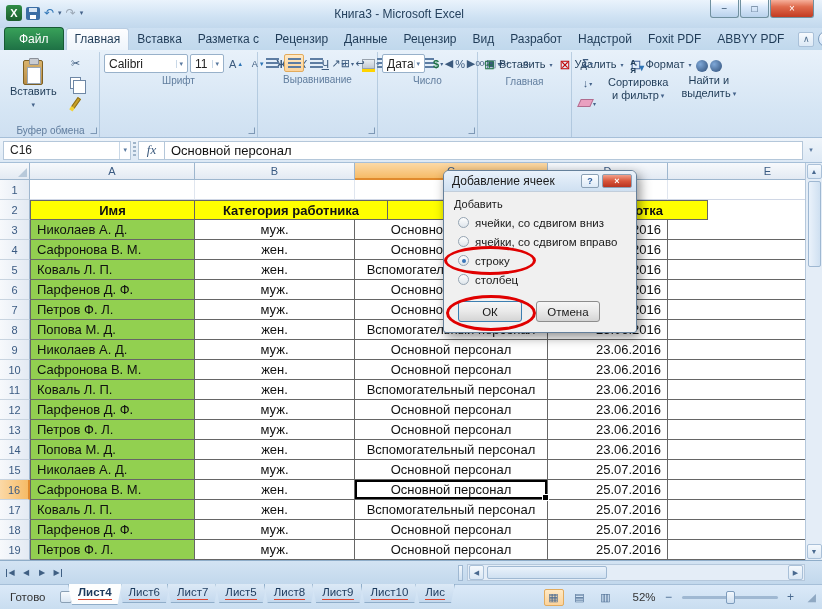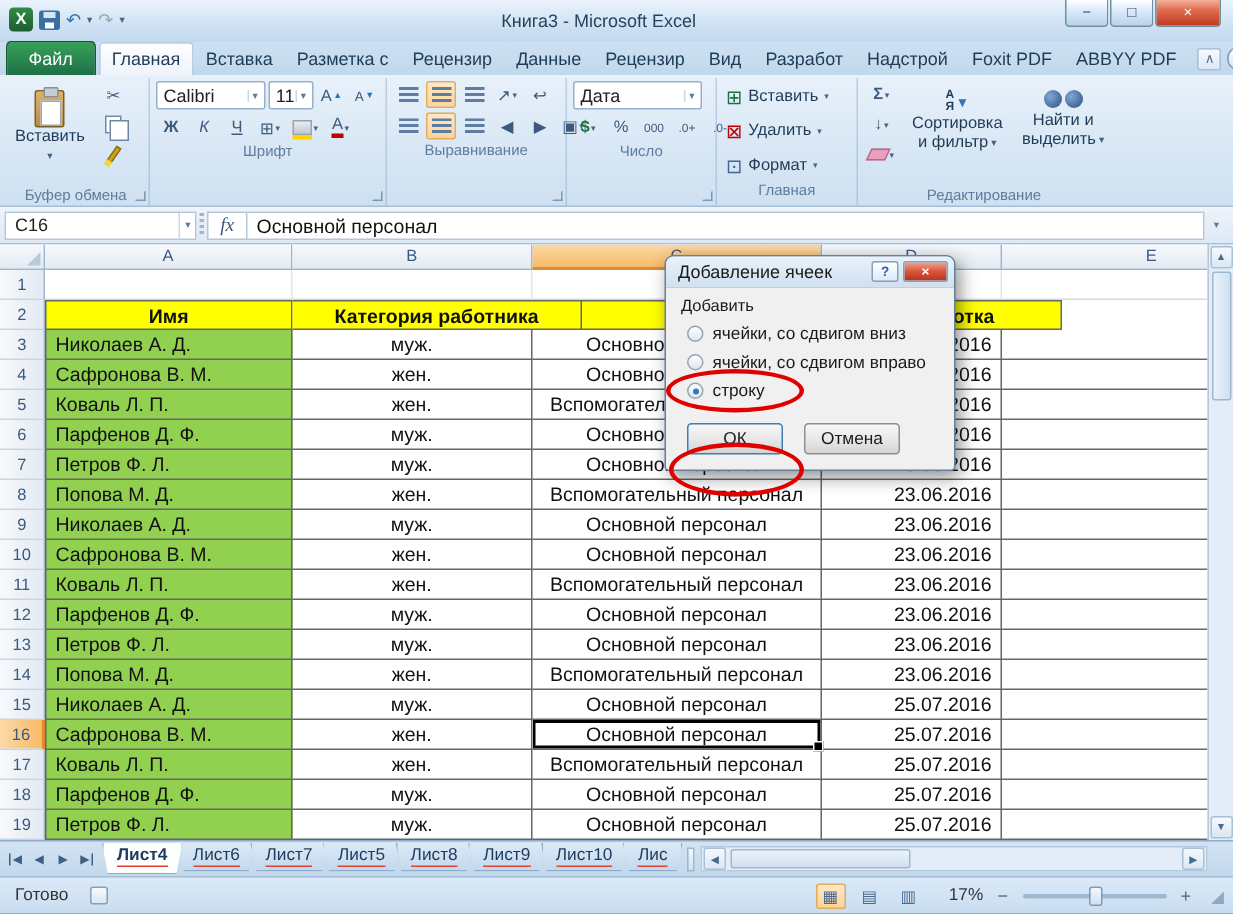"Calibri" .gcol { flex-direction: column -> row }
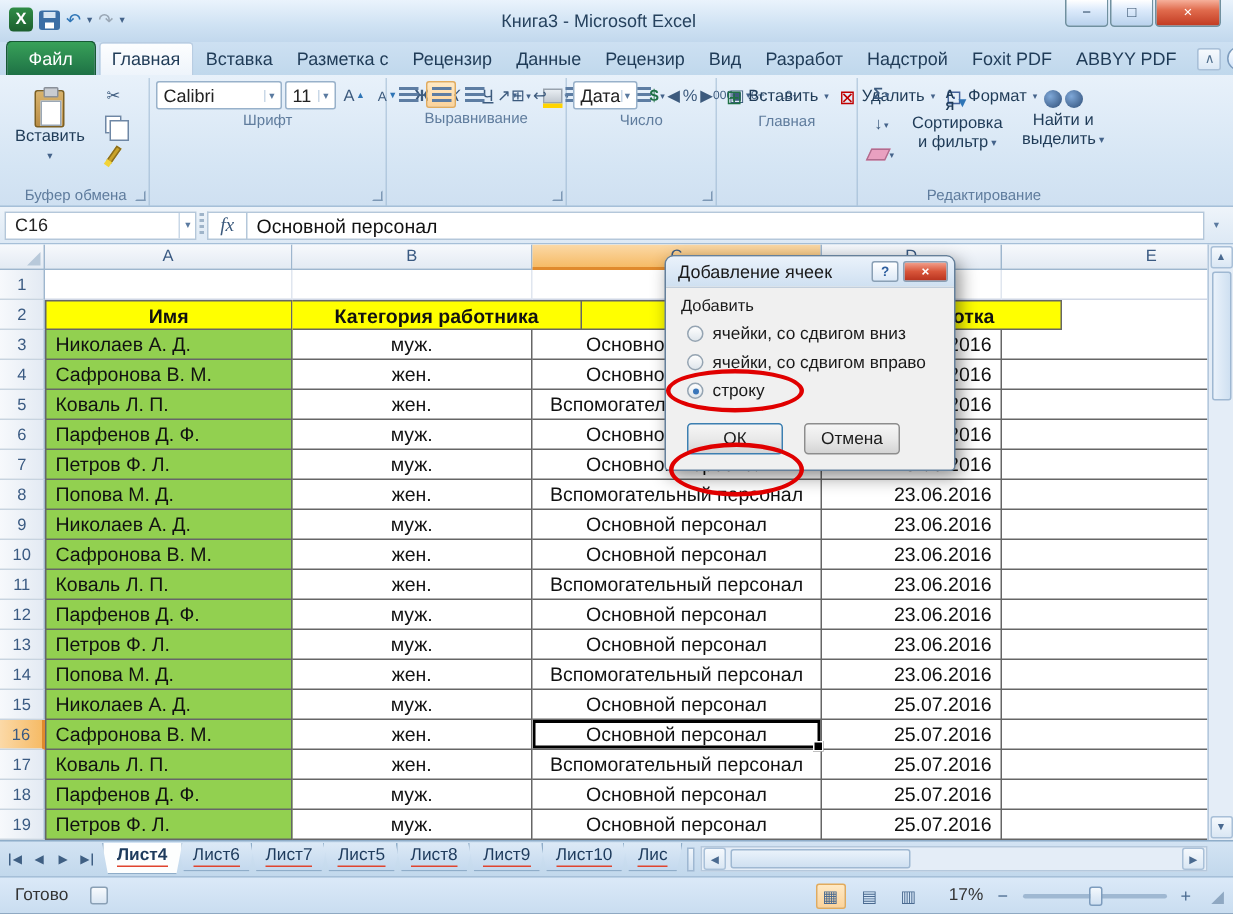"Редактирование" div.glabel { html: <div>Редактирование</div> -> none }
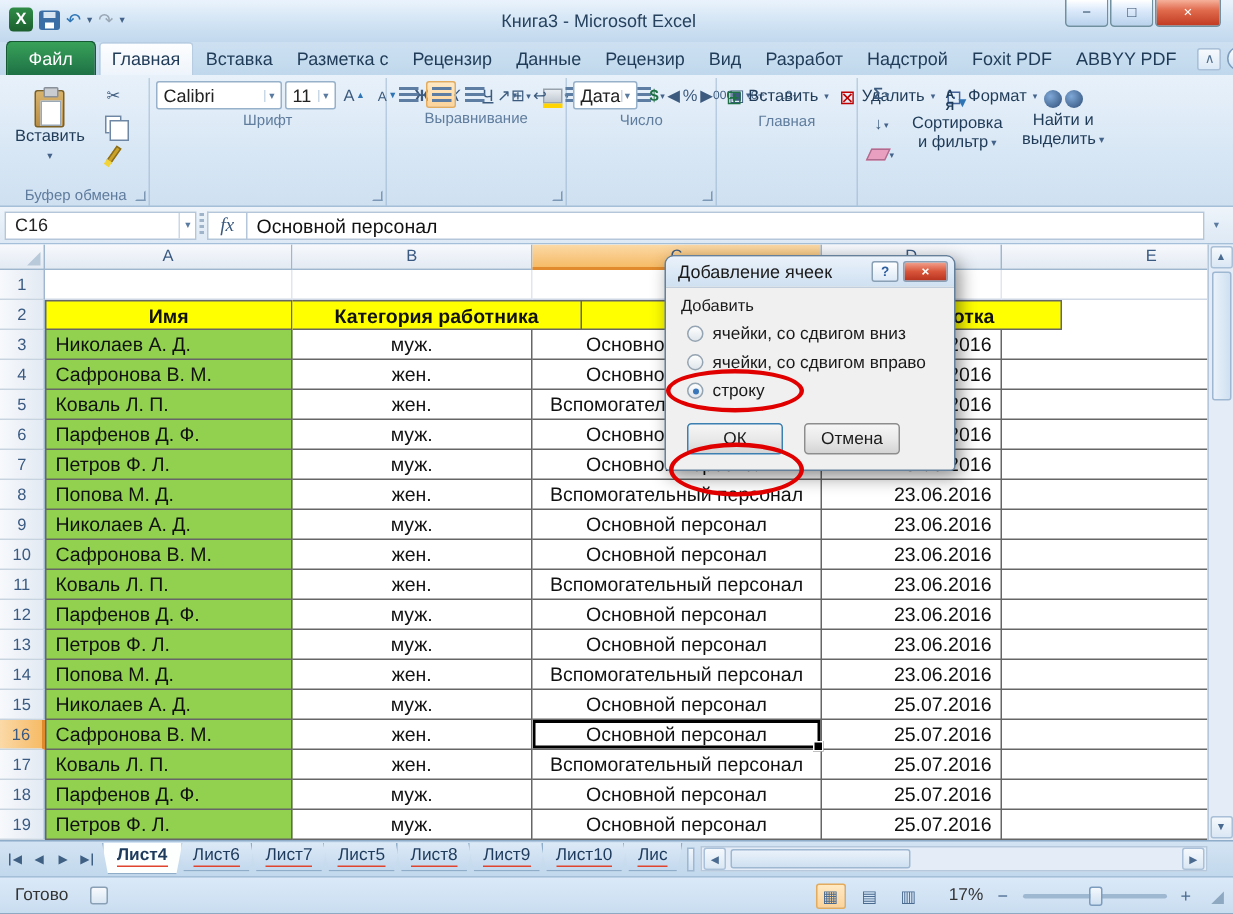"столбец" div.radio-row { html: none -> <div> <div></div> <div>столбец</div> </div> }
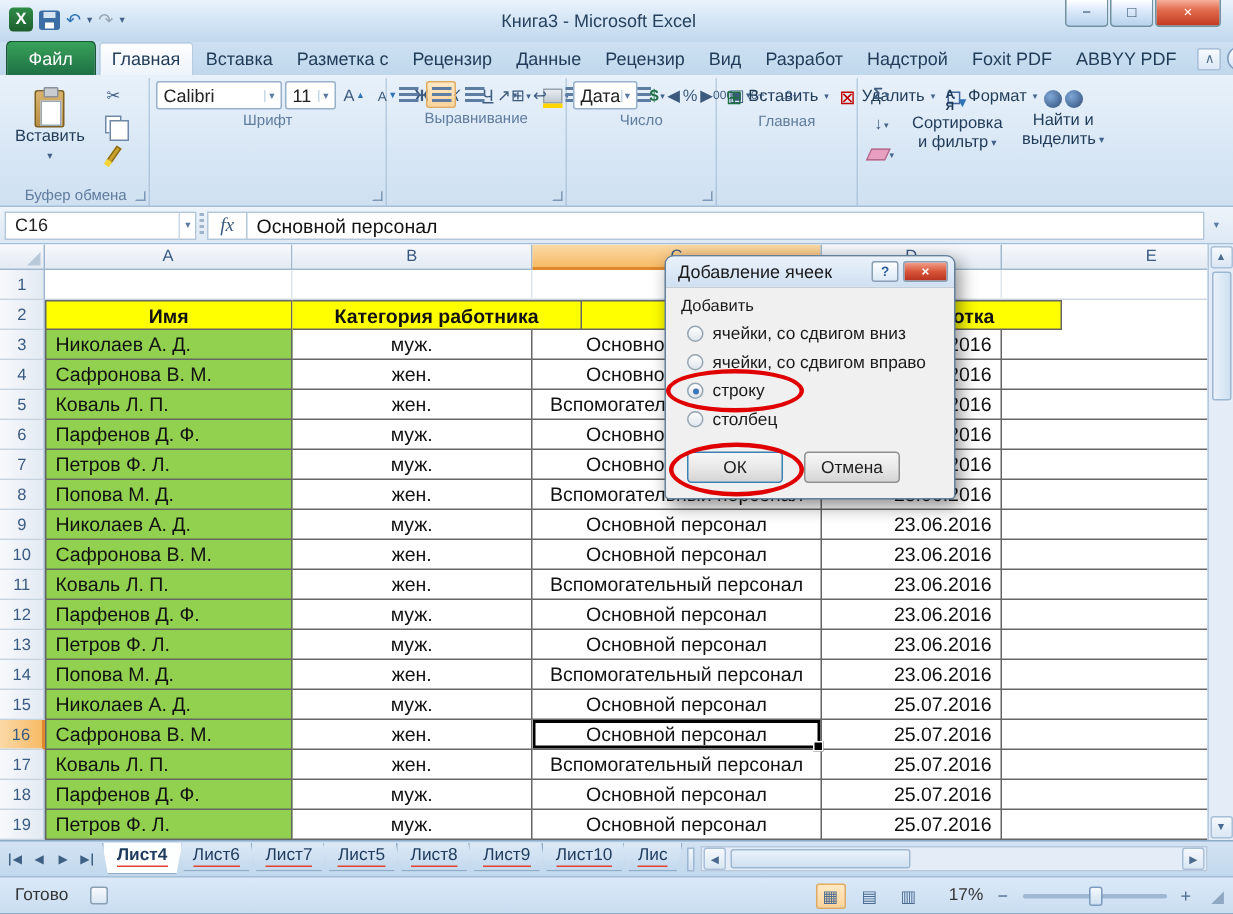"Лист4" .stab { margin-top: none -> 22px }
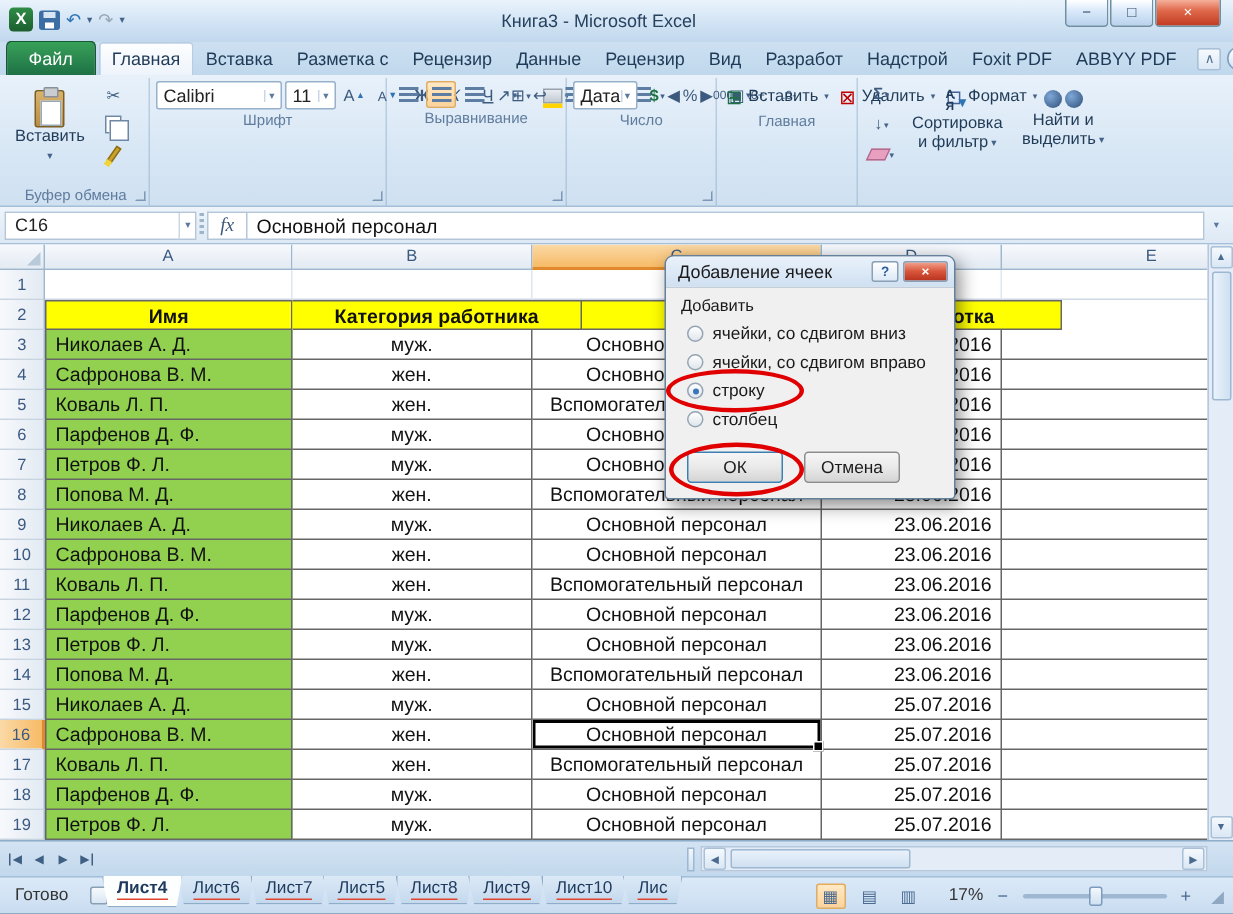"17%" span.zoomtxt { text: 17% -> 52% }
